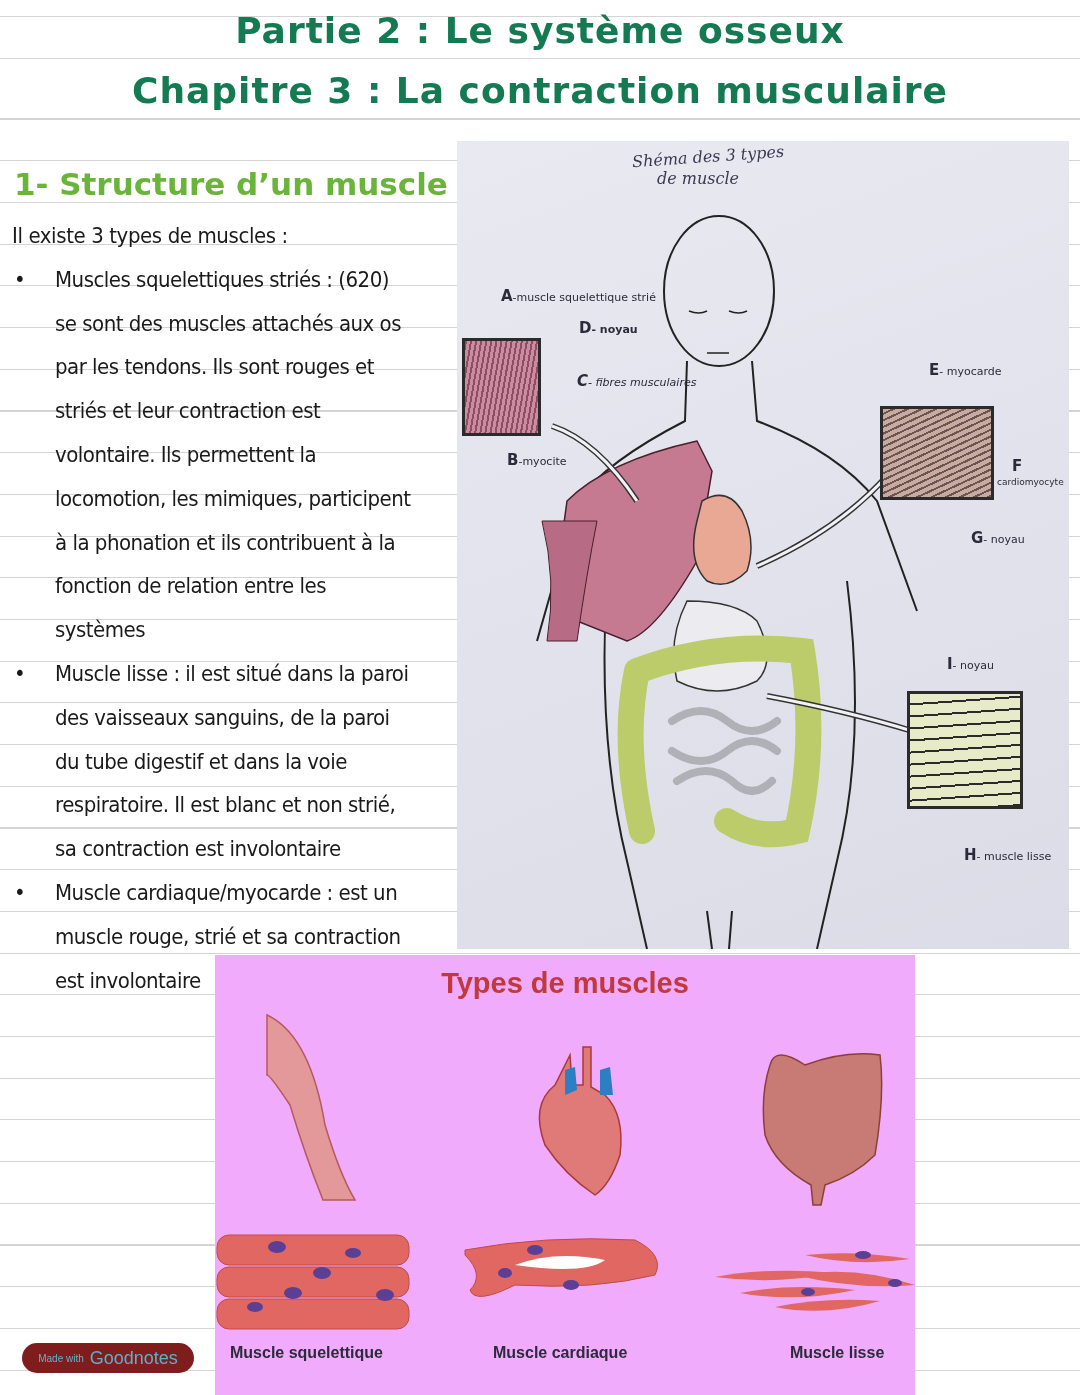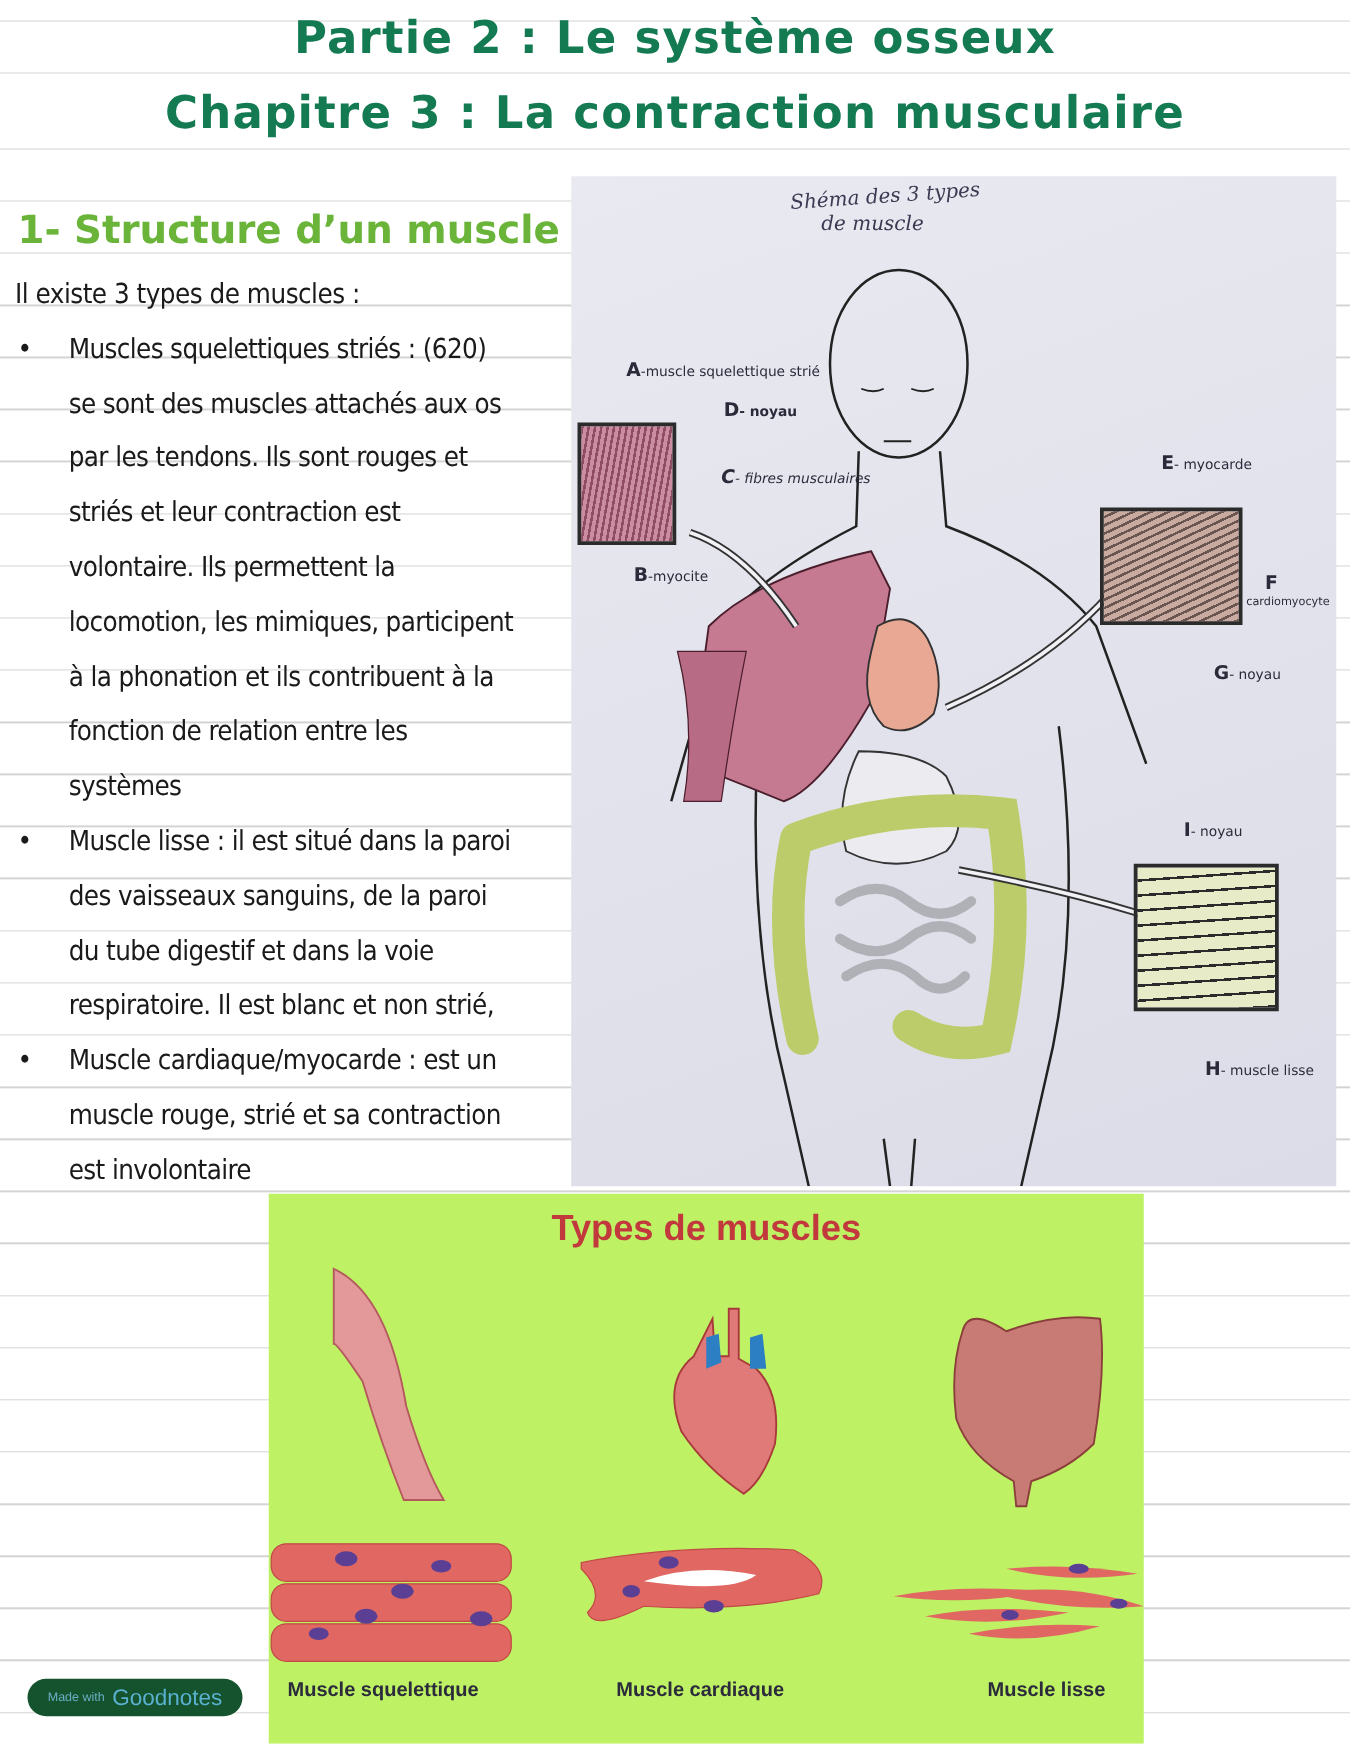"sa contraction est involontaire" span.bline { html: none -> <span>sa contraction est involontaire</span> }
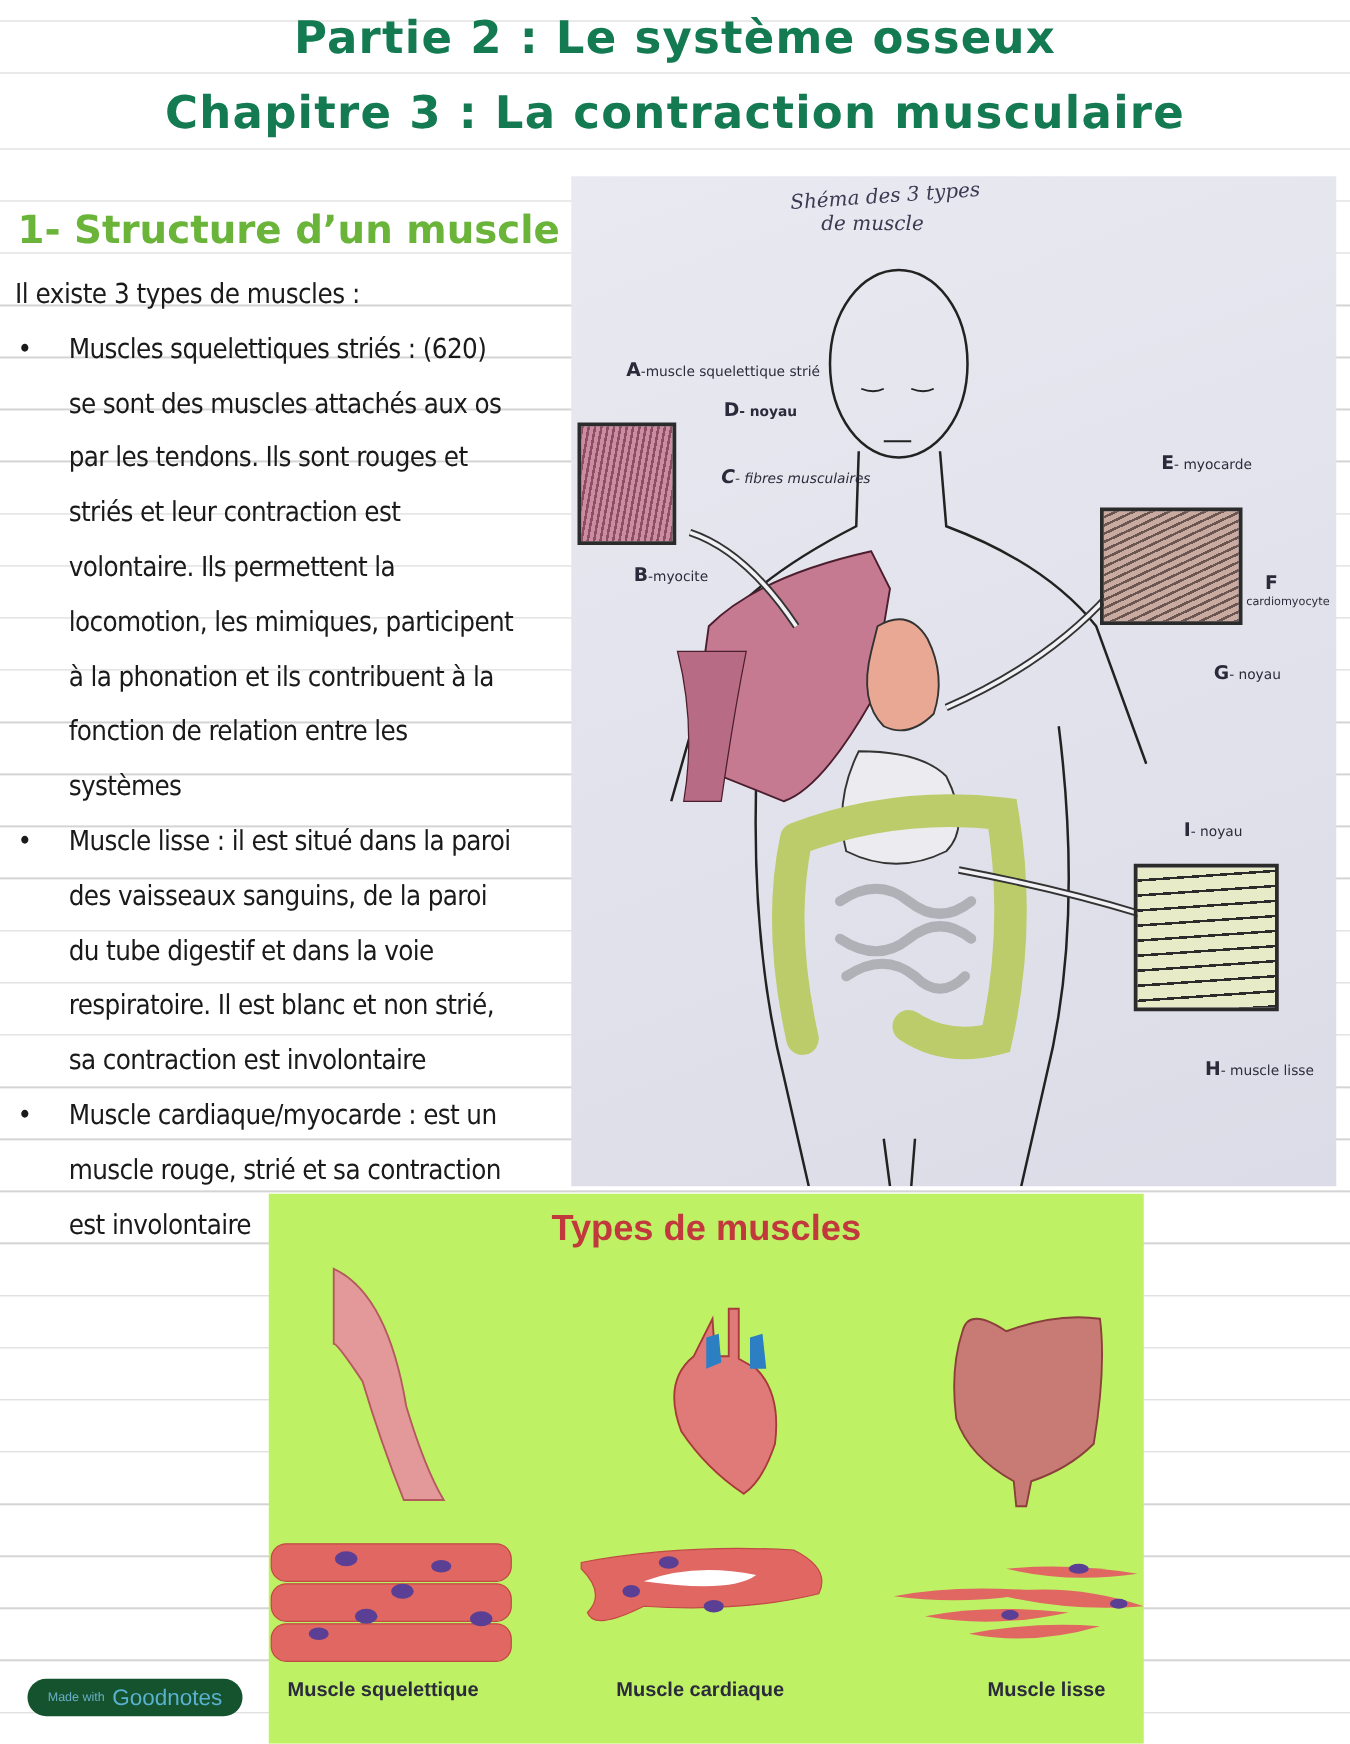"Types de muscles" .panel { background: #bef264 -> #f0abfc }
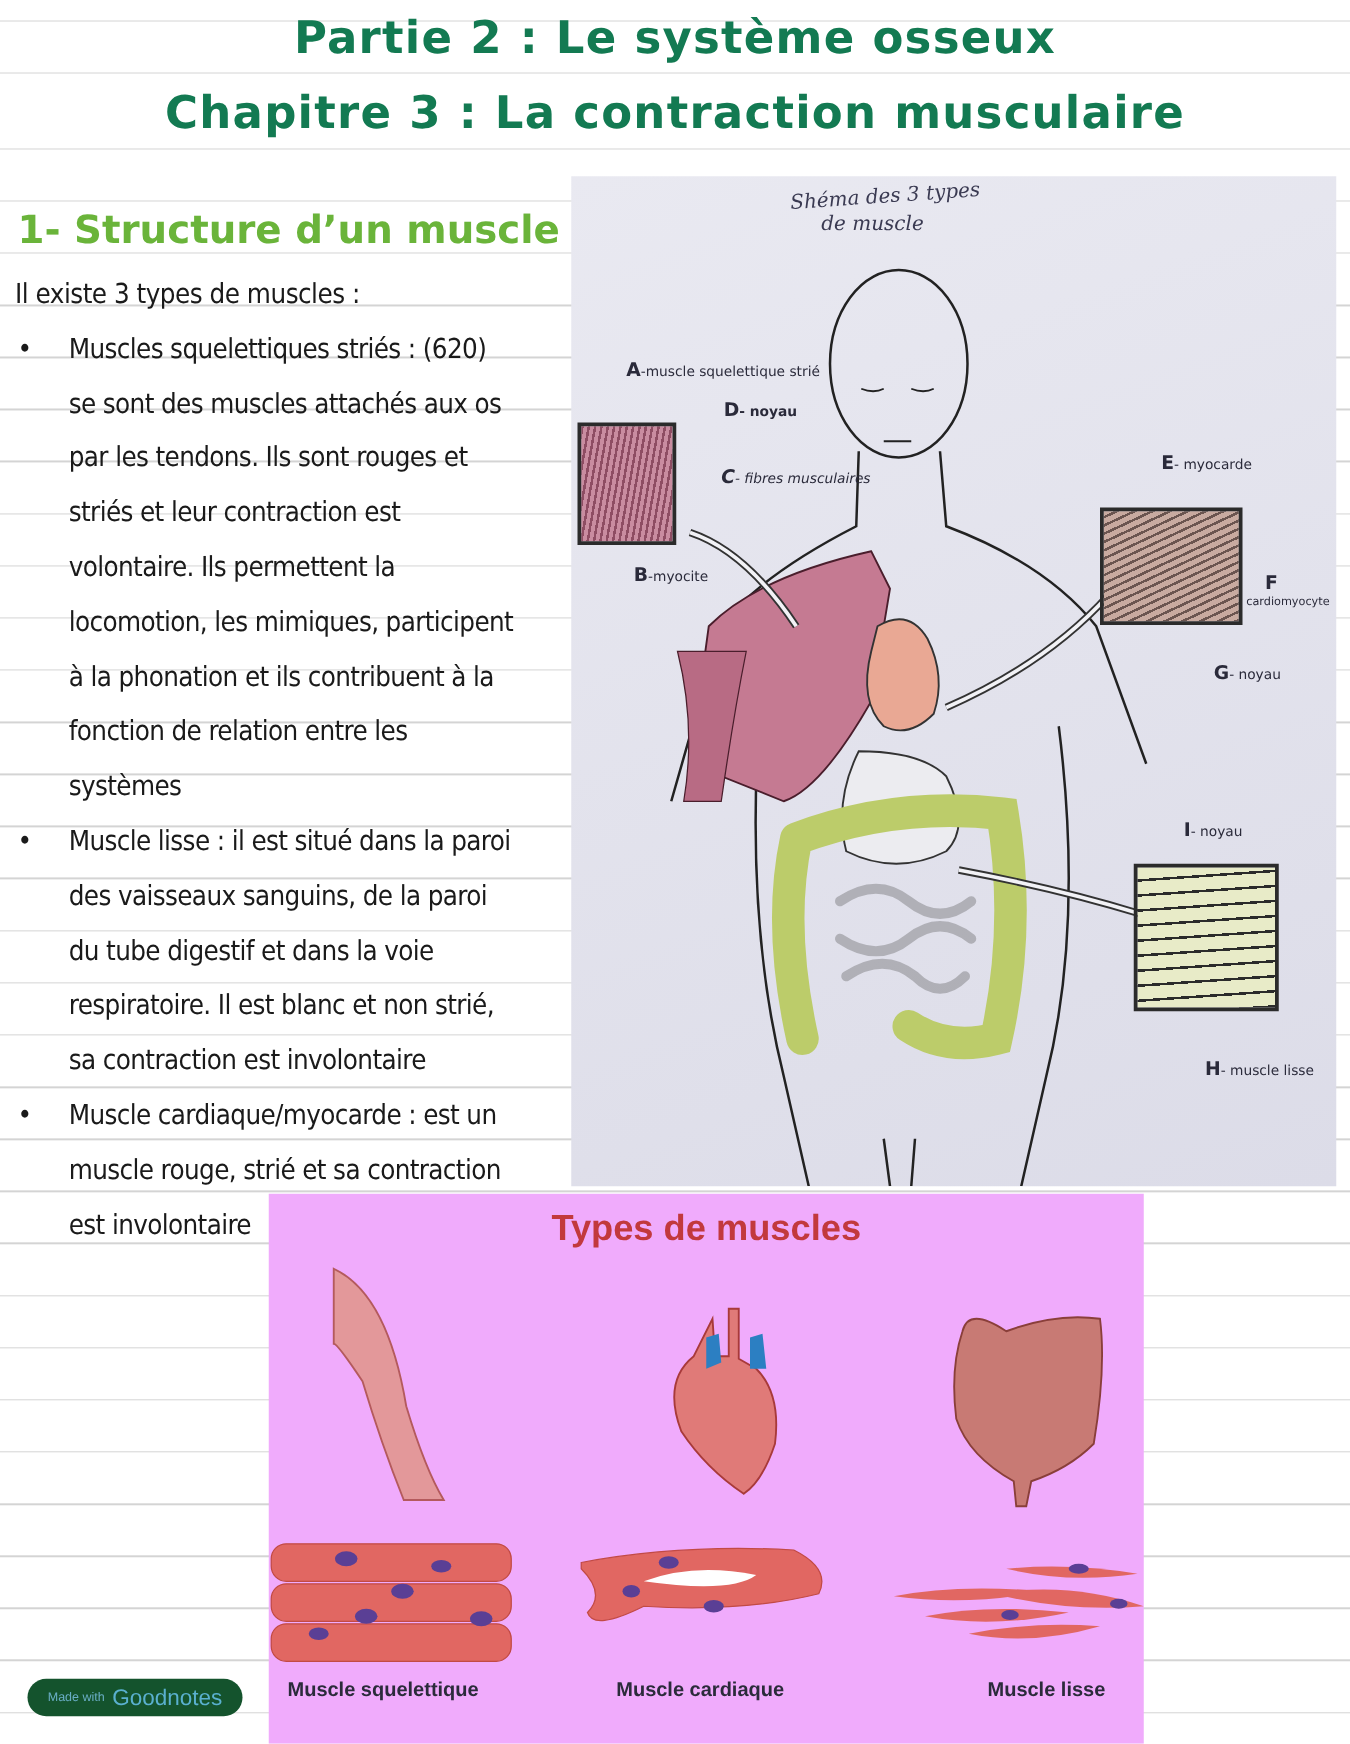"Made with" .goodnotes { background: #14532d -> #7f1d1d }
